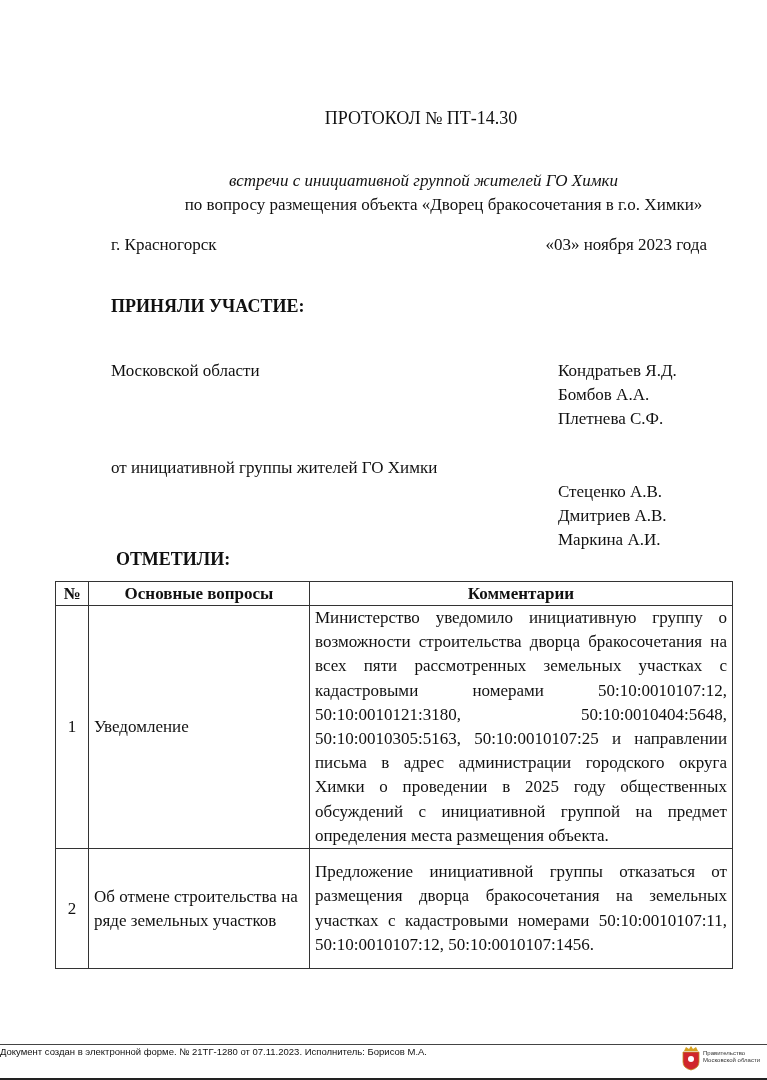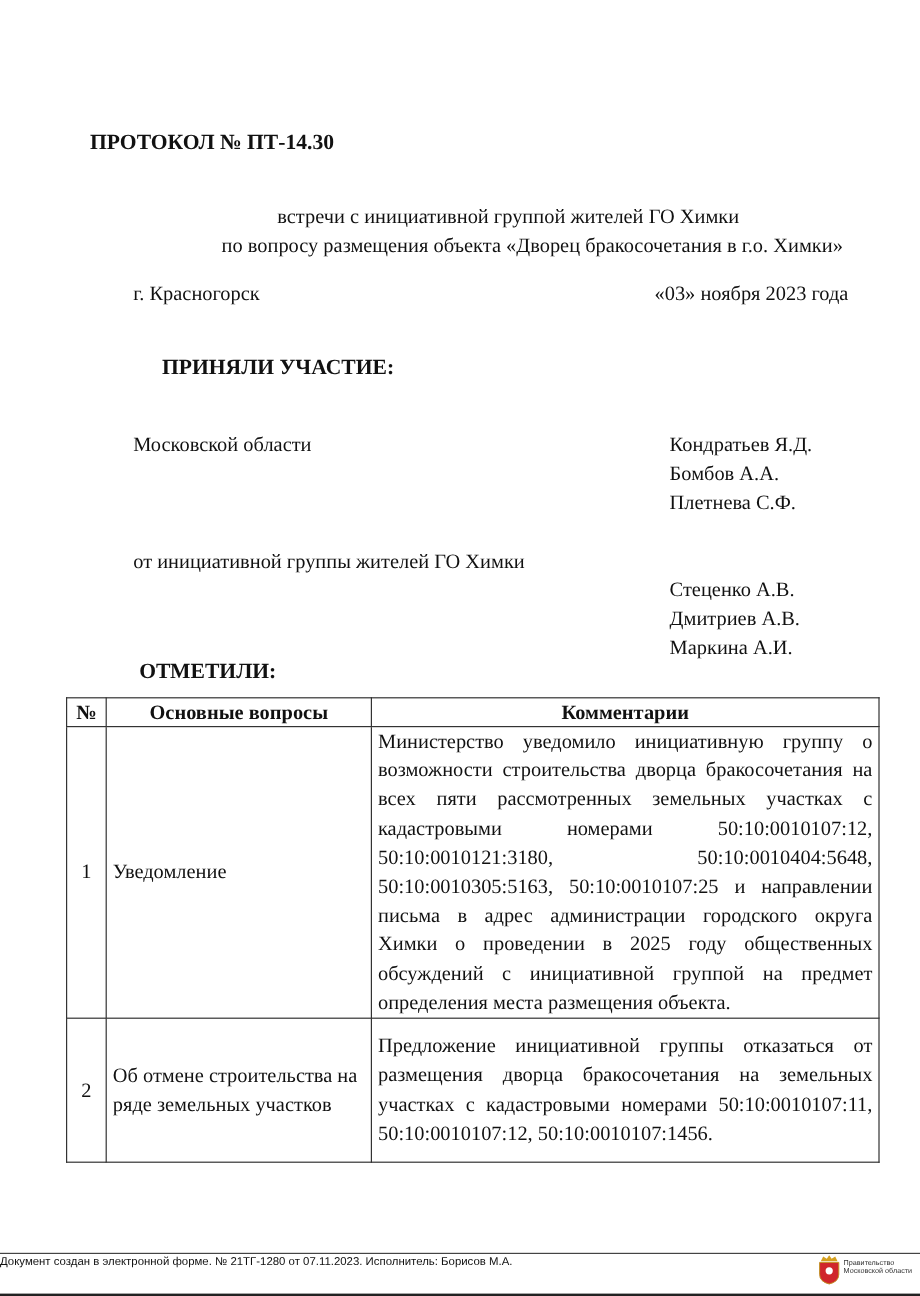"ПРОТОКОЛ № ПТ-14.30" .title { font-weight: bold -> normal; text-align: left -> center }
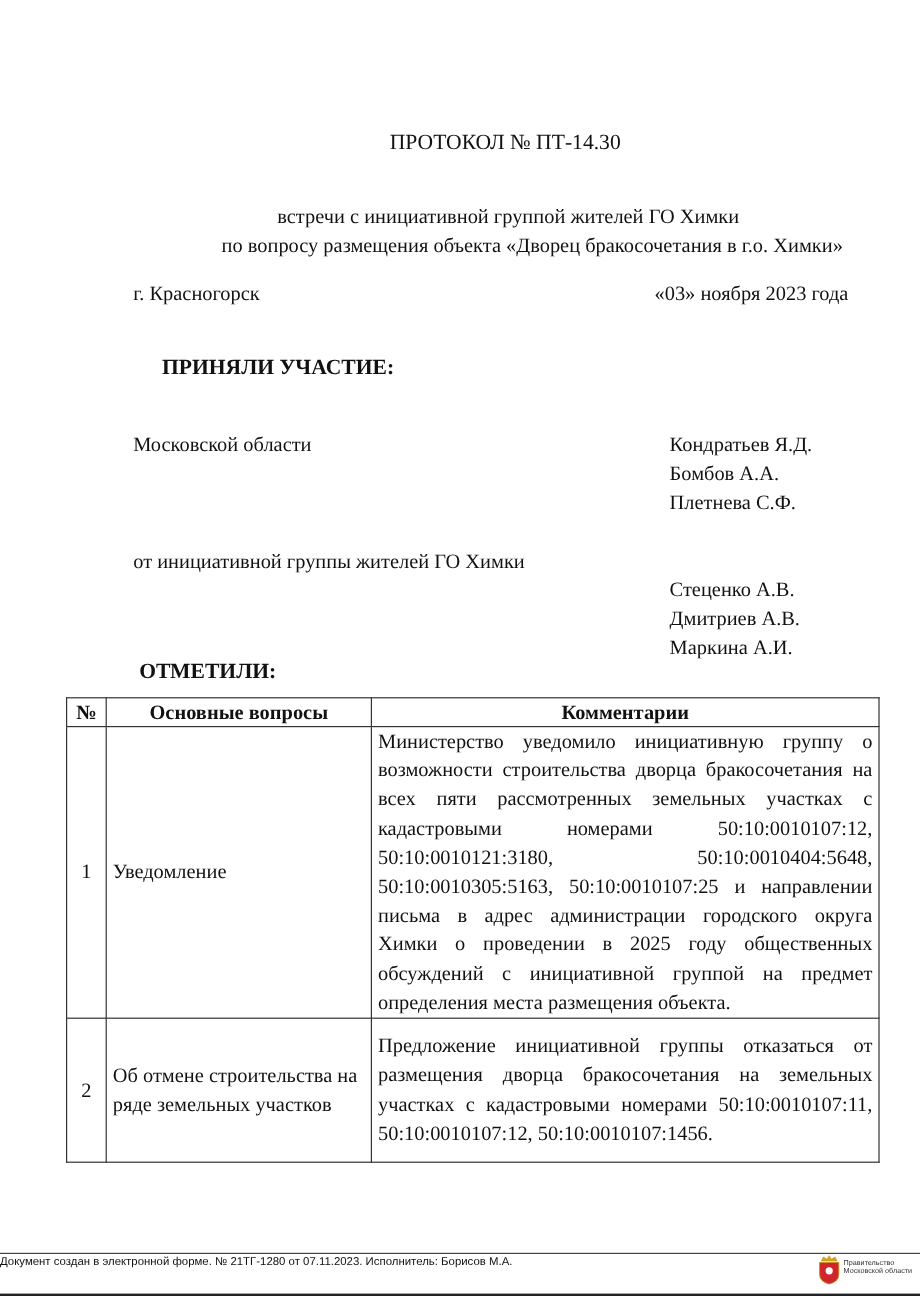"встречи с инициативной группой жителей" .sub1 { font-style: none -> italic }
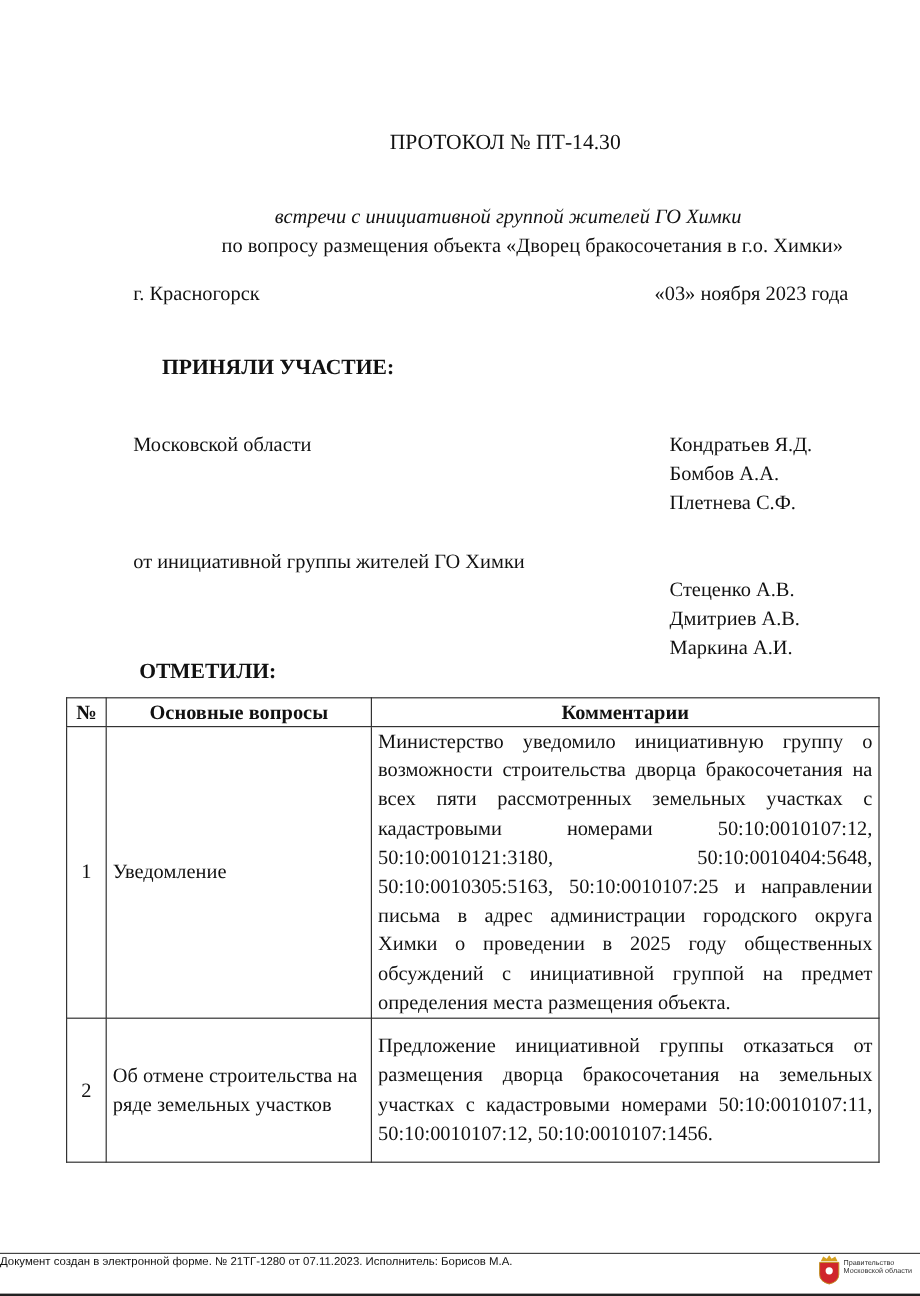"ПРИНЯЛИ УЧАСТИЕ:" .h1 { margin-left: 24px -> none }
